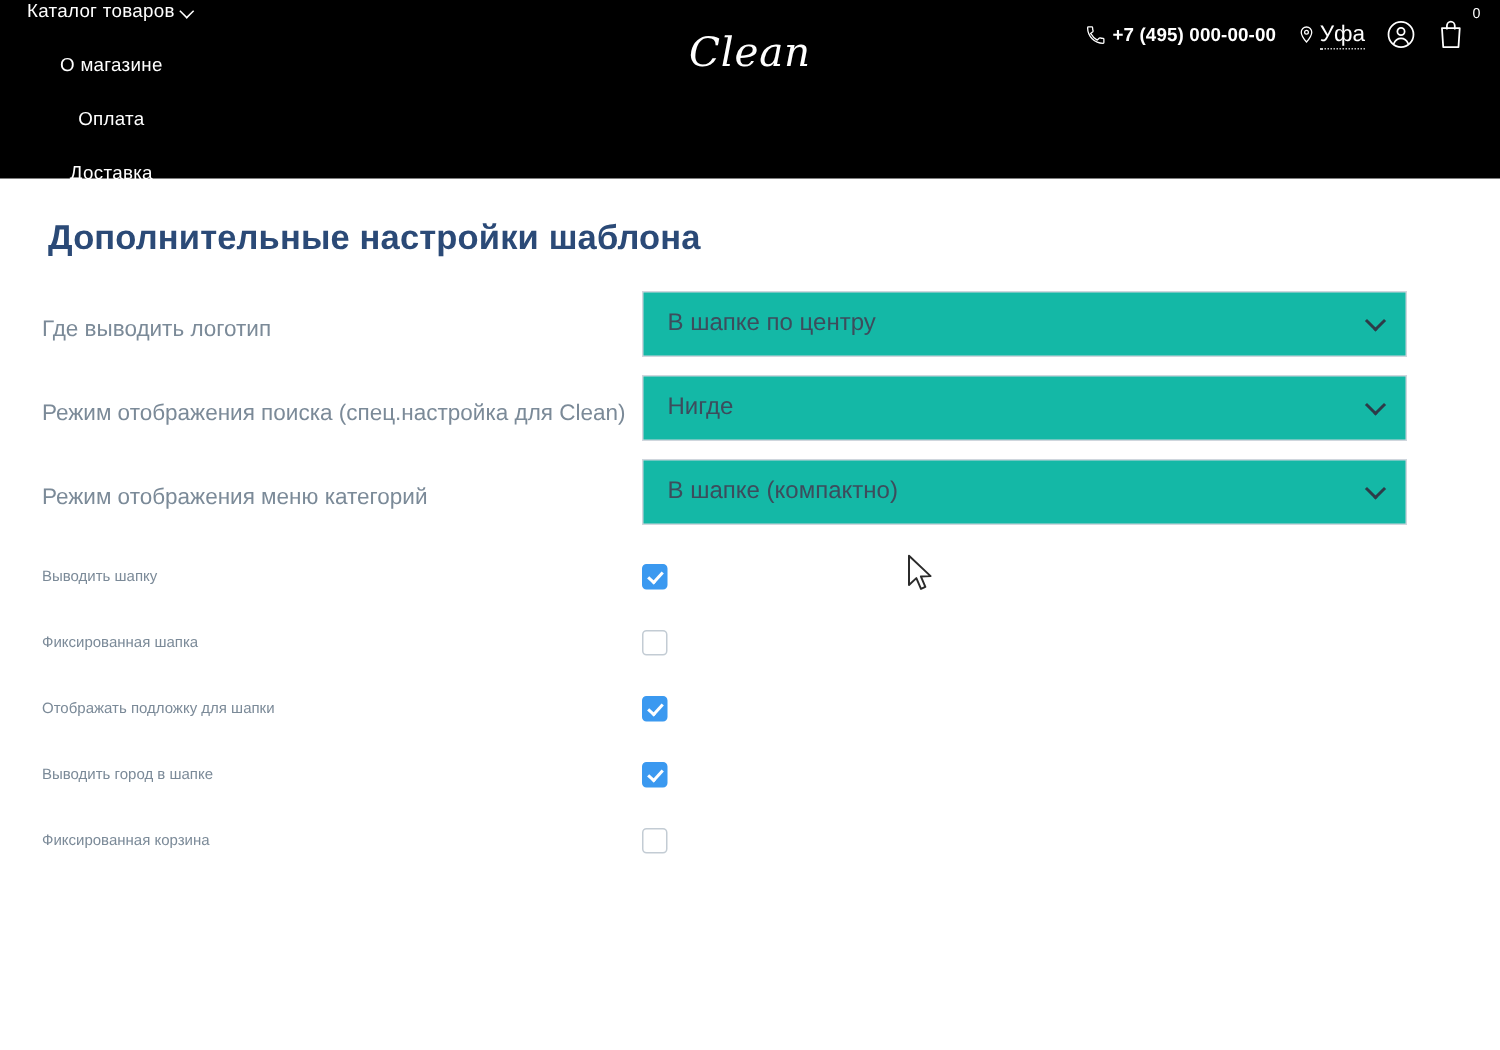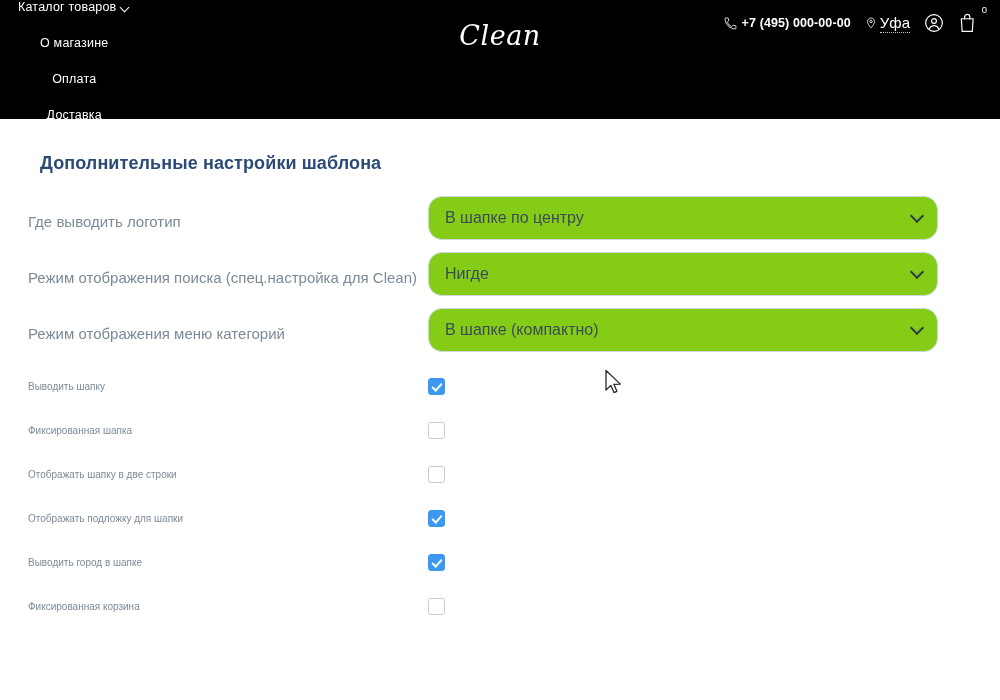"Дополнительные настройки шаблона" .page-title { font-size: 18px -> 23px; margin: 12px -> 4px }
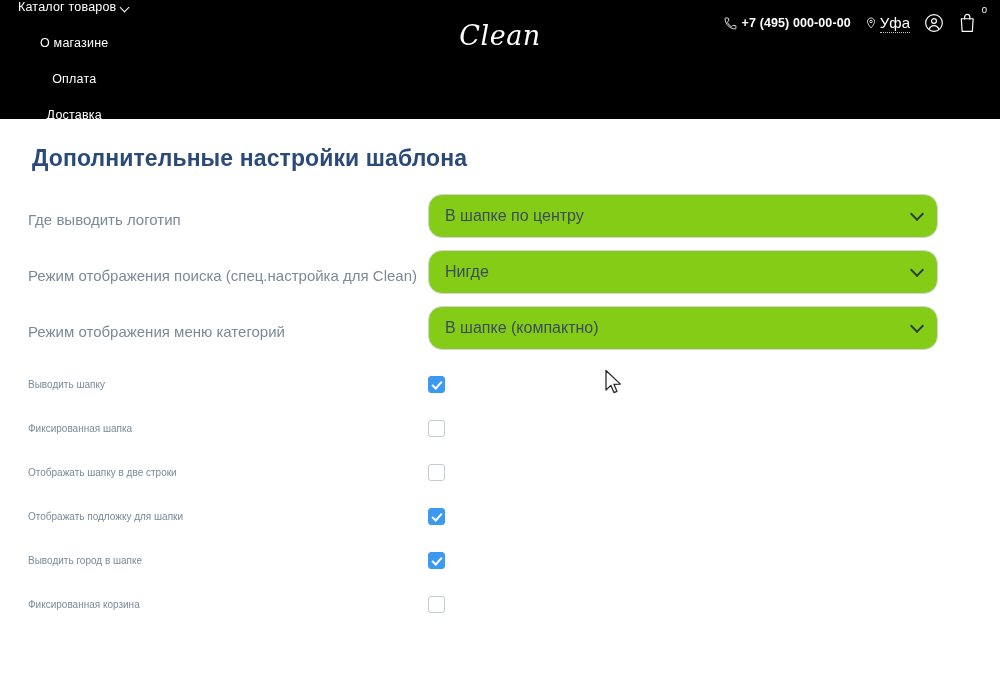"В шапке по центру" .select-box { background: #84cc16 -> #14b8a6; border-radius: 14px -> 0 }
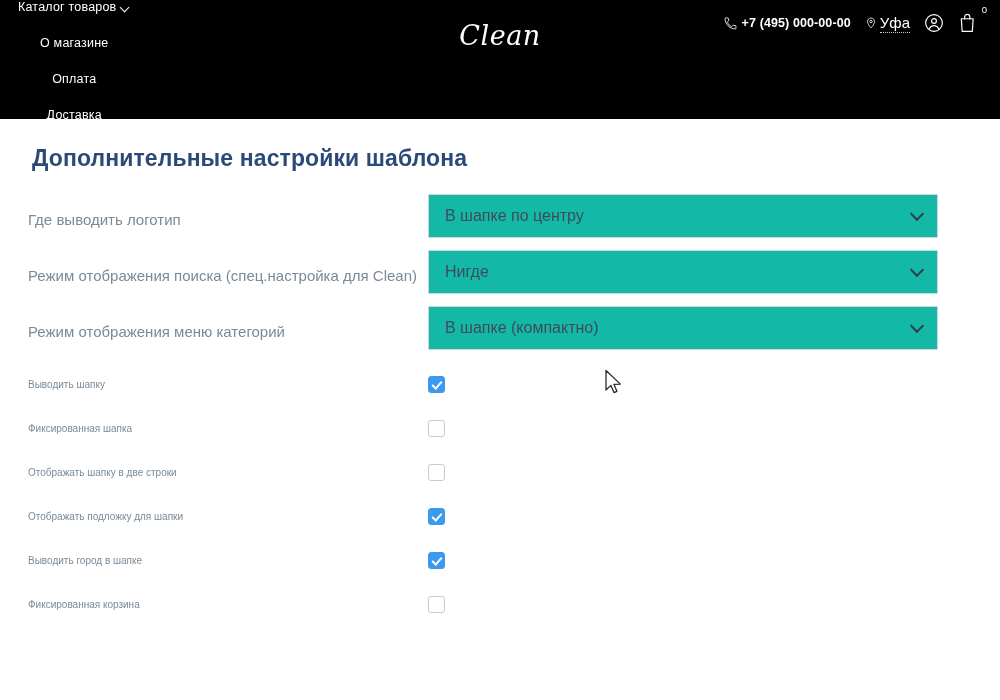"Отображать шапку в две строки" div.check-row { html: <div> <div>Отображать шапку в две строки</div> <span></span> </div> -> none }
